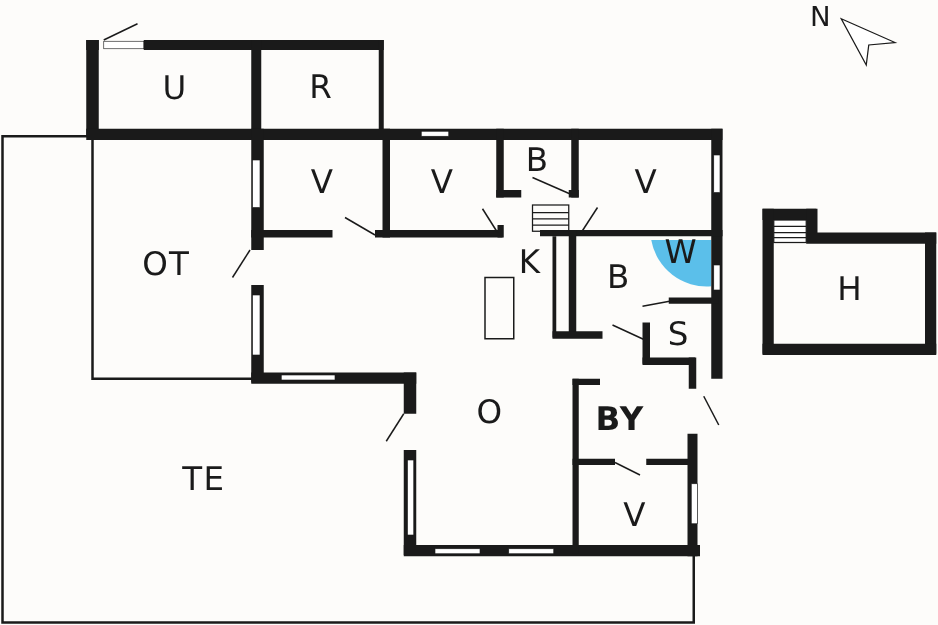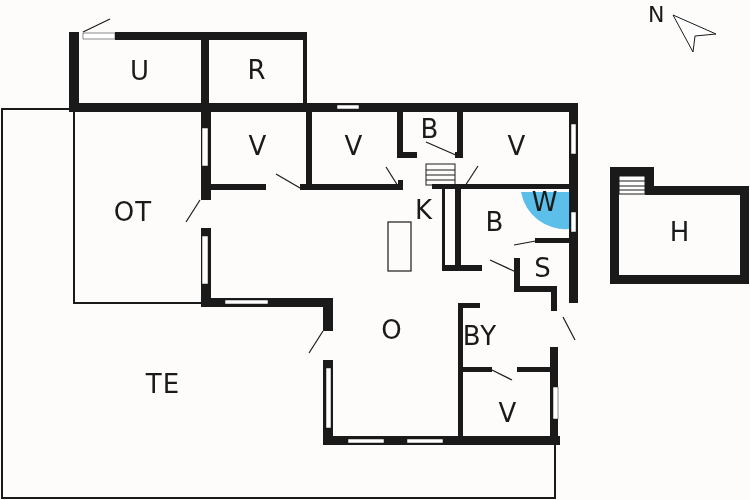"BY" div.lbl { font-weight: none -> bold; left: 480px -> 496px }
